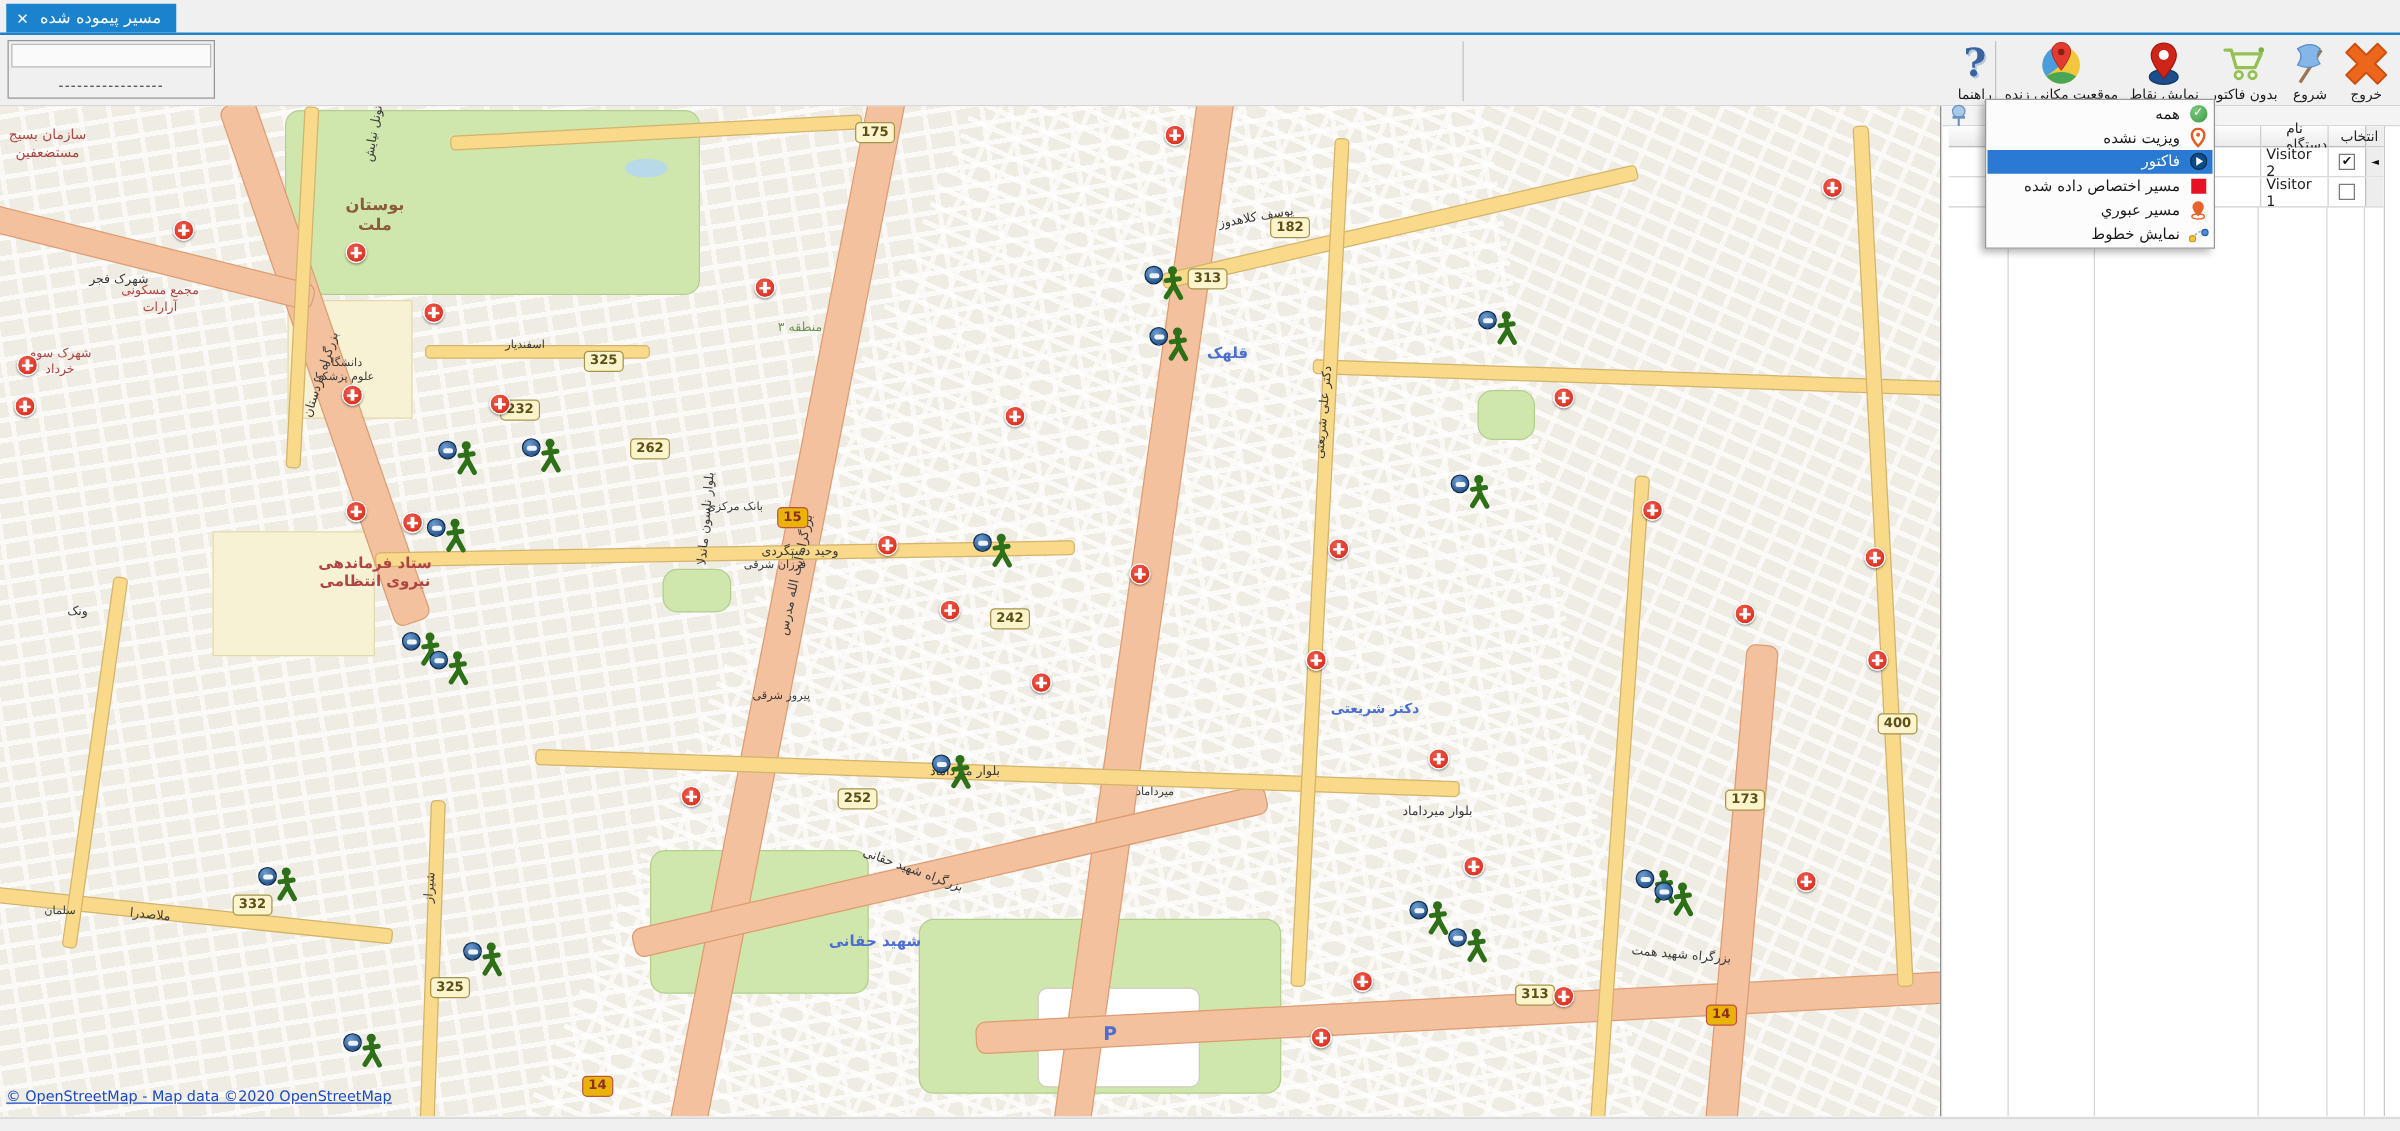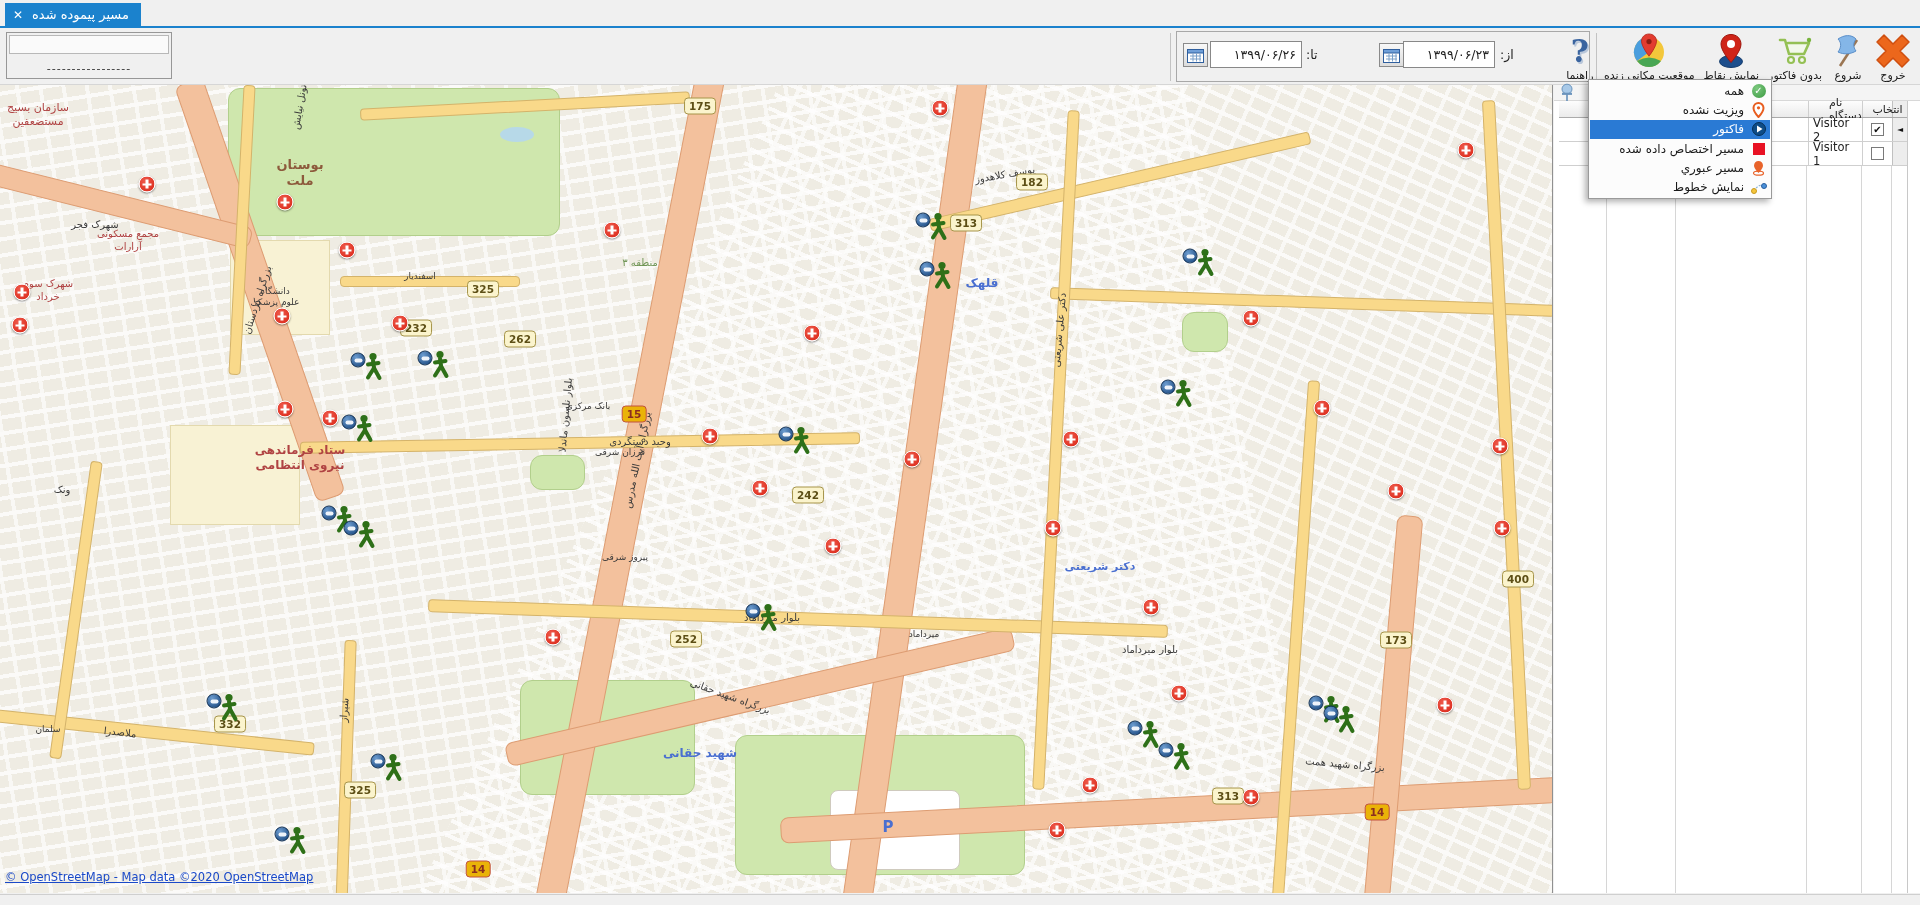"۱۳۹۹/۰۶/۲۶" div.dategroup { html: <div> <button> <svg> <rect></rect> <rect></rect> <path></path> </svg> </button> <div>۱۳۹۹/۰۶/۲۶</div> <span>تا:</span> <button> <svg> <rect></rect> <rect></rect> <path></path> </svg> </button> <div>۱۳۹۹/۰۶/۲۳</div> <span>از:</span> </div> -> none }
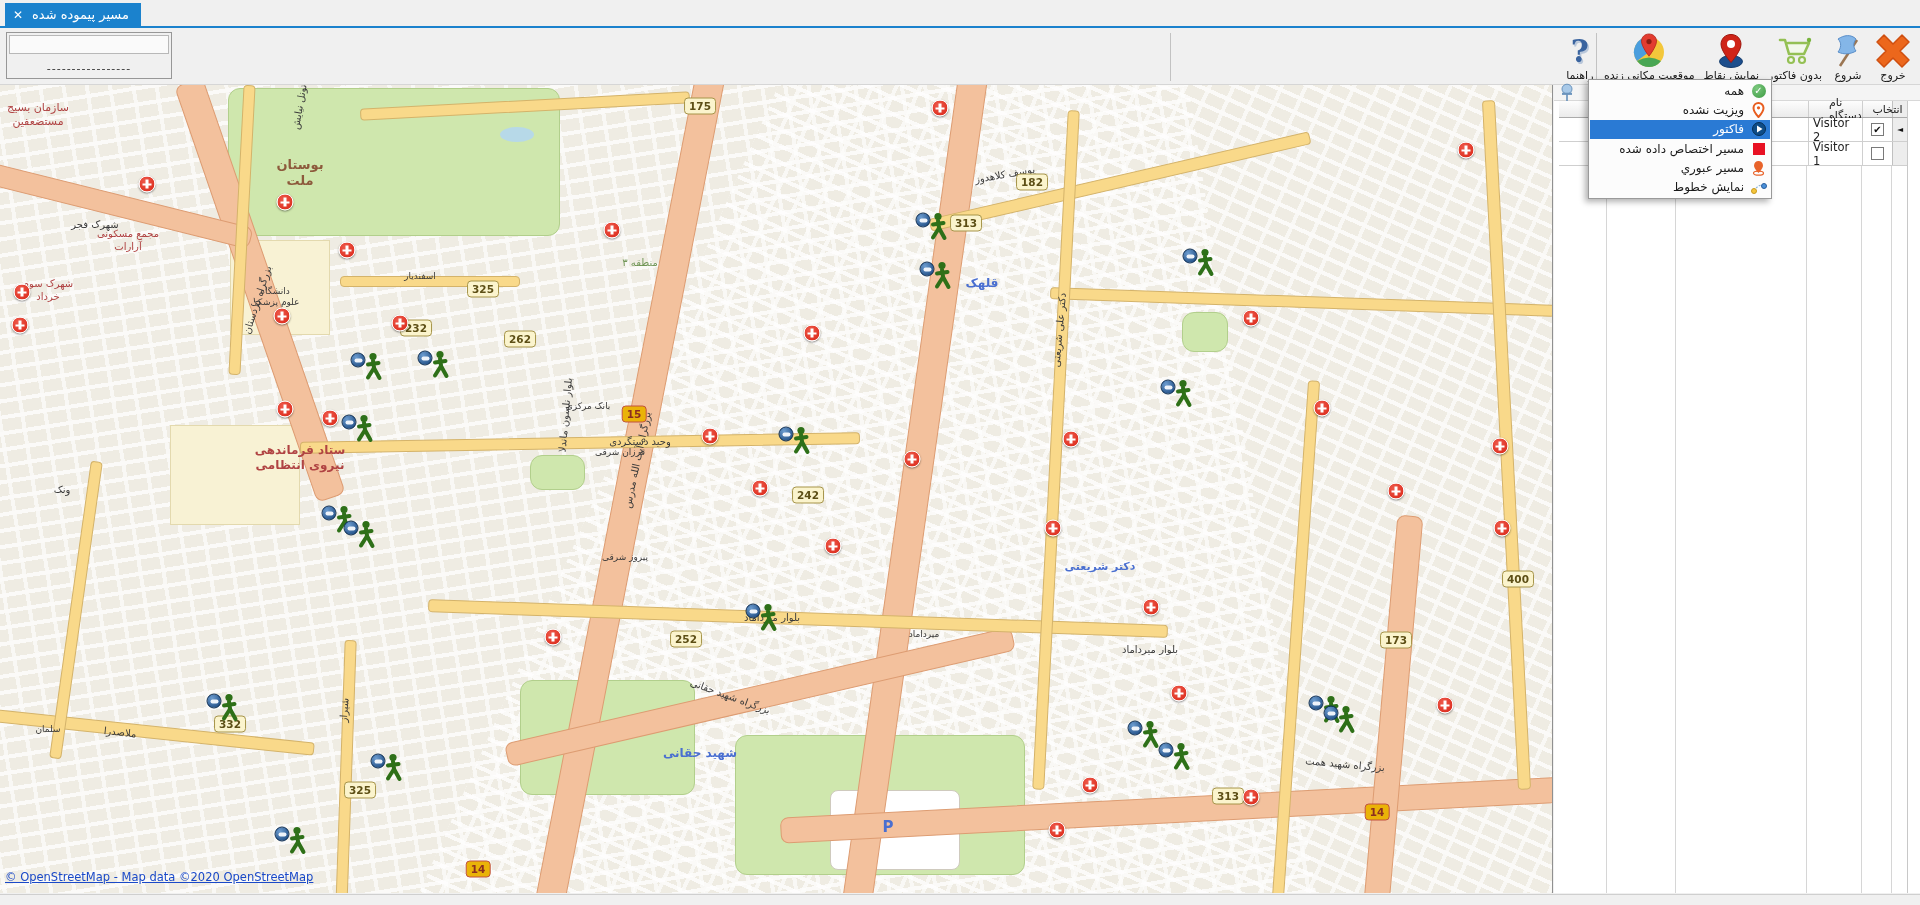"262" div.badge { top: 254px -> 274px }
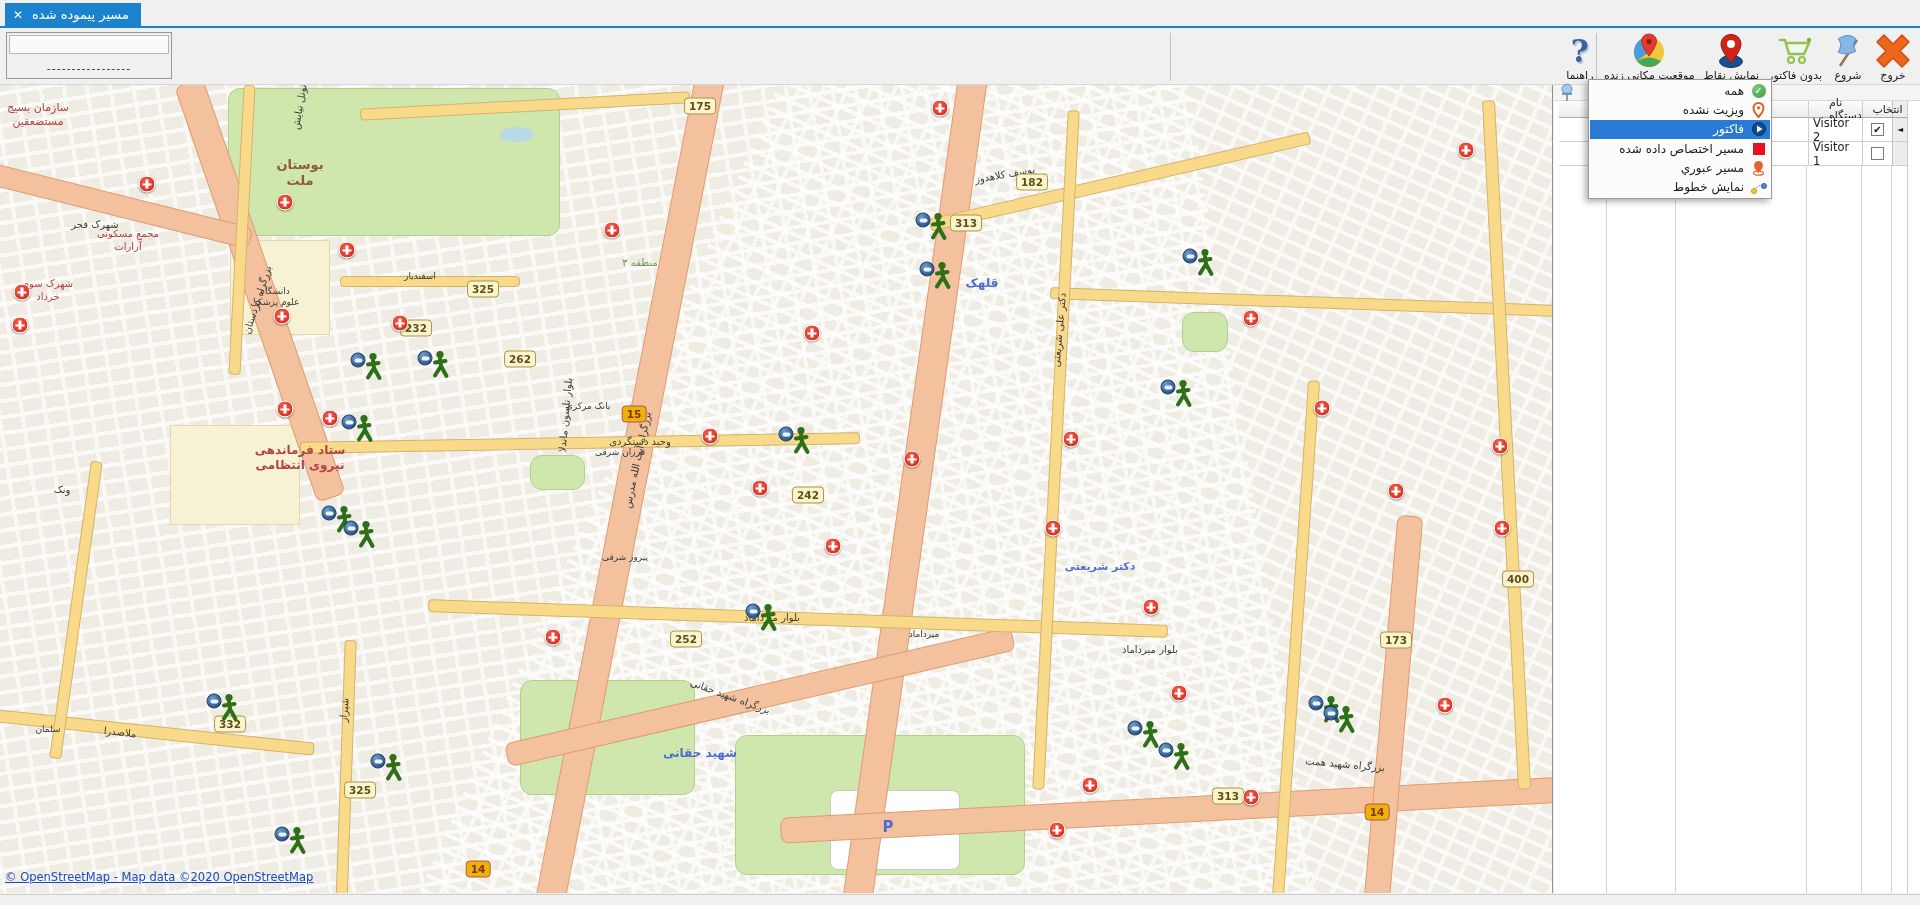"332" div.badge { margin-left: 28px -> none }
